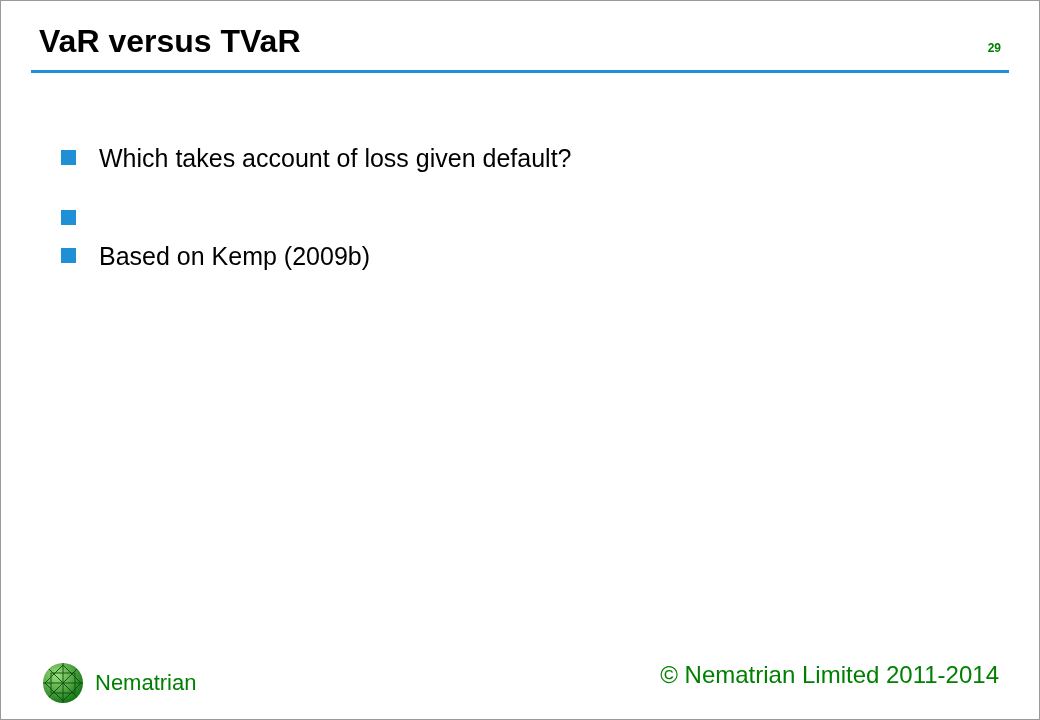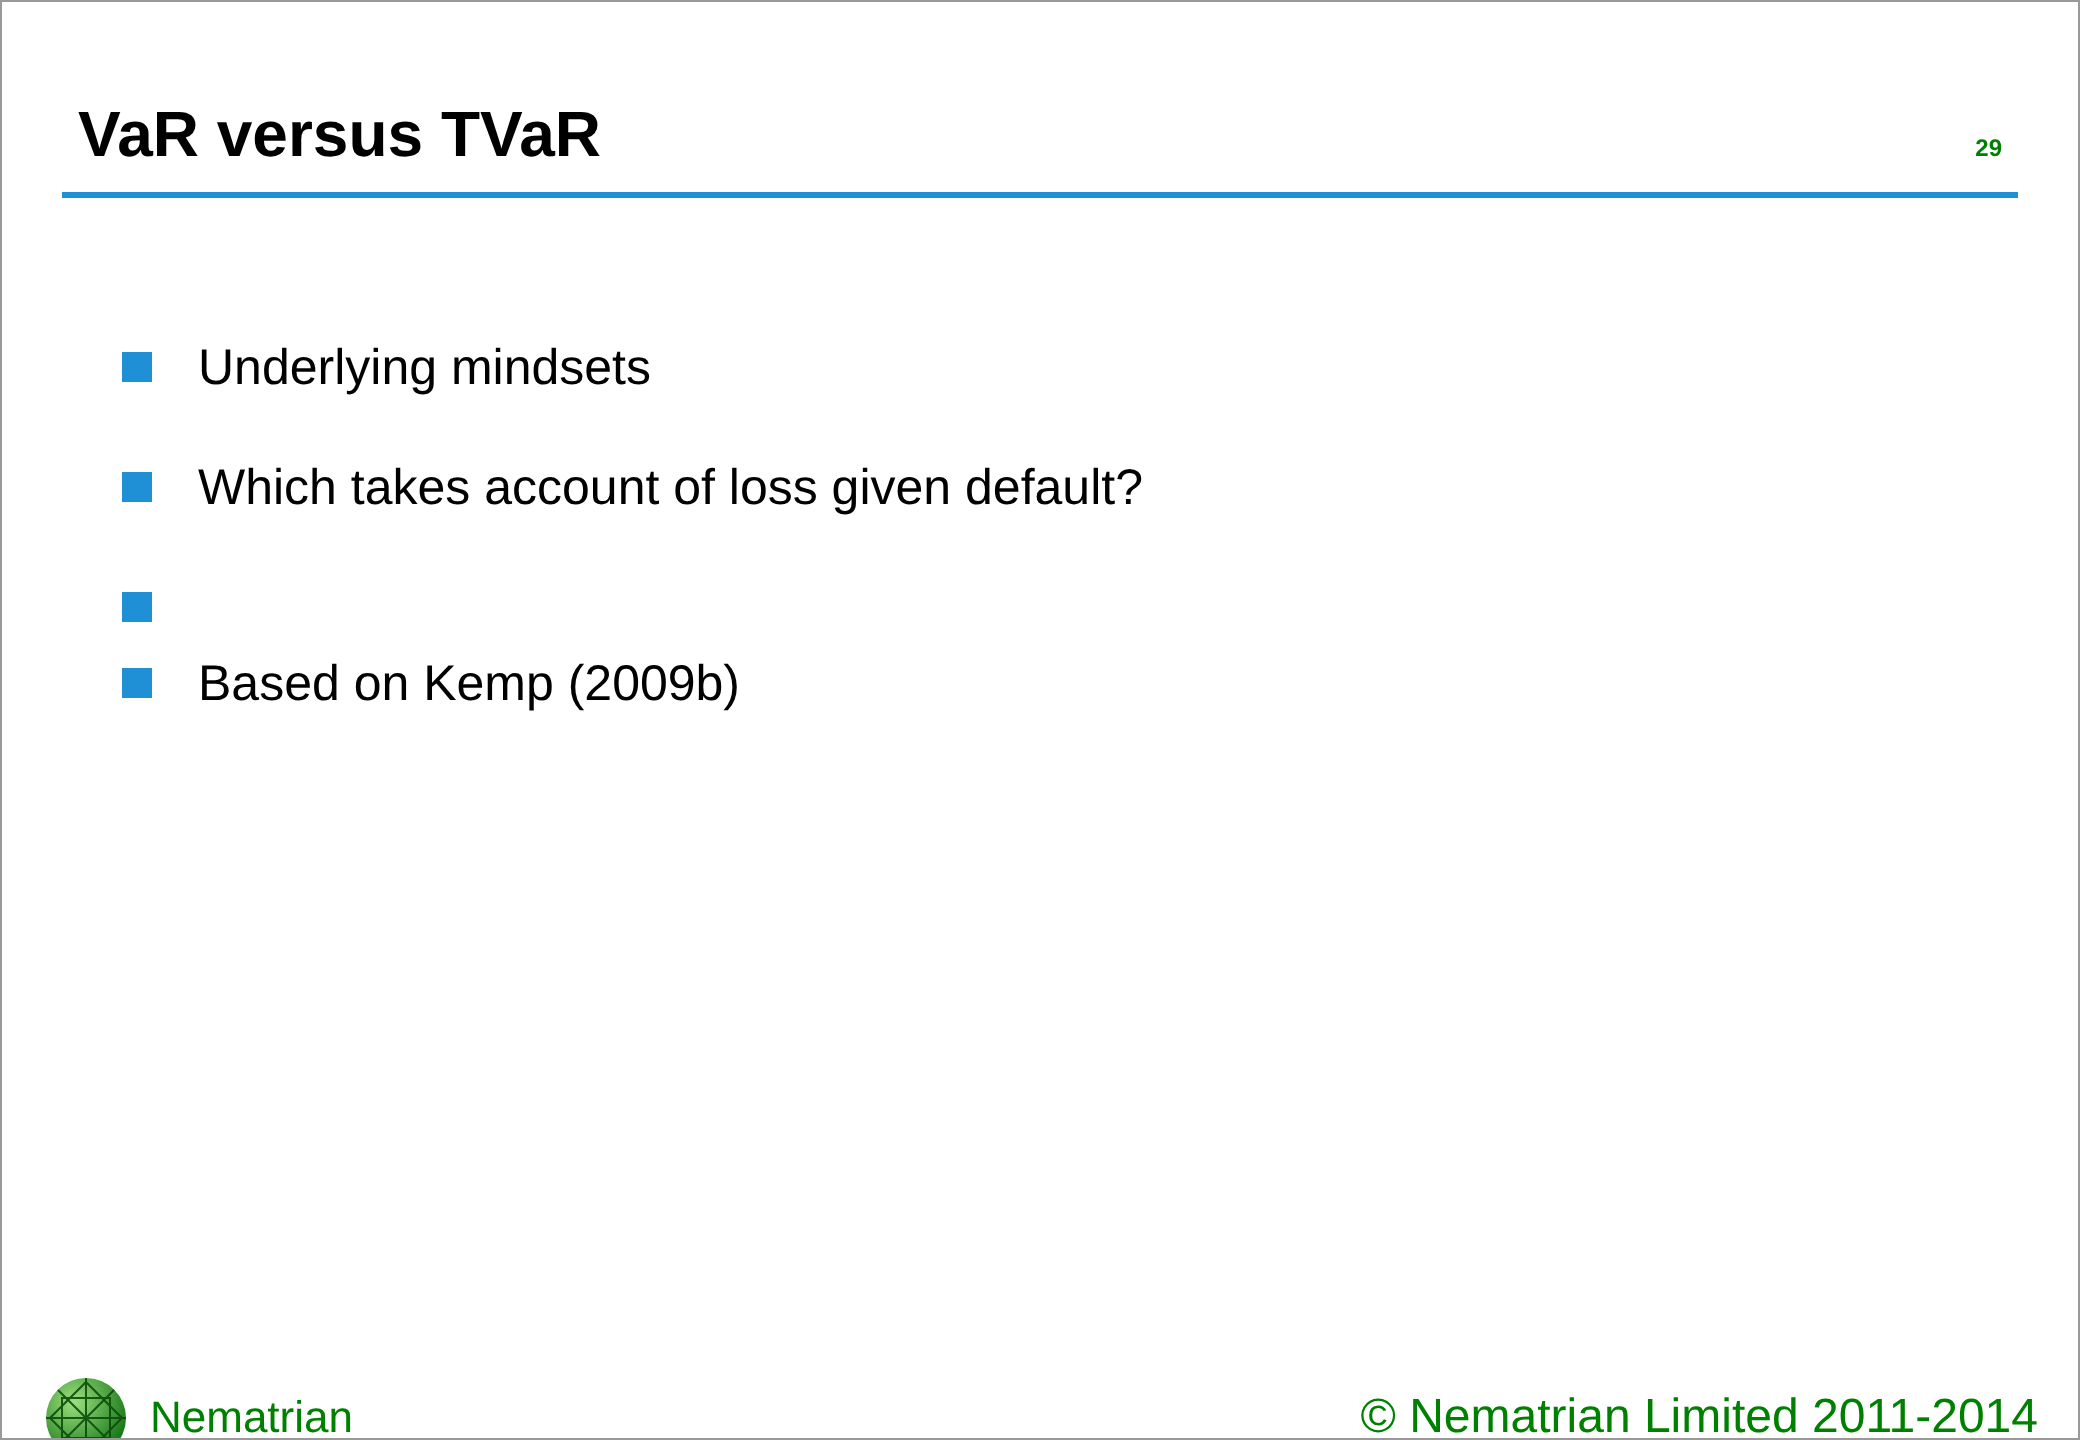"VaR versus TVaR" .header { margin-top: 26px -> none }
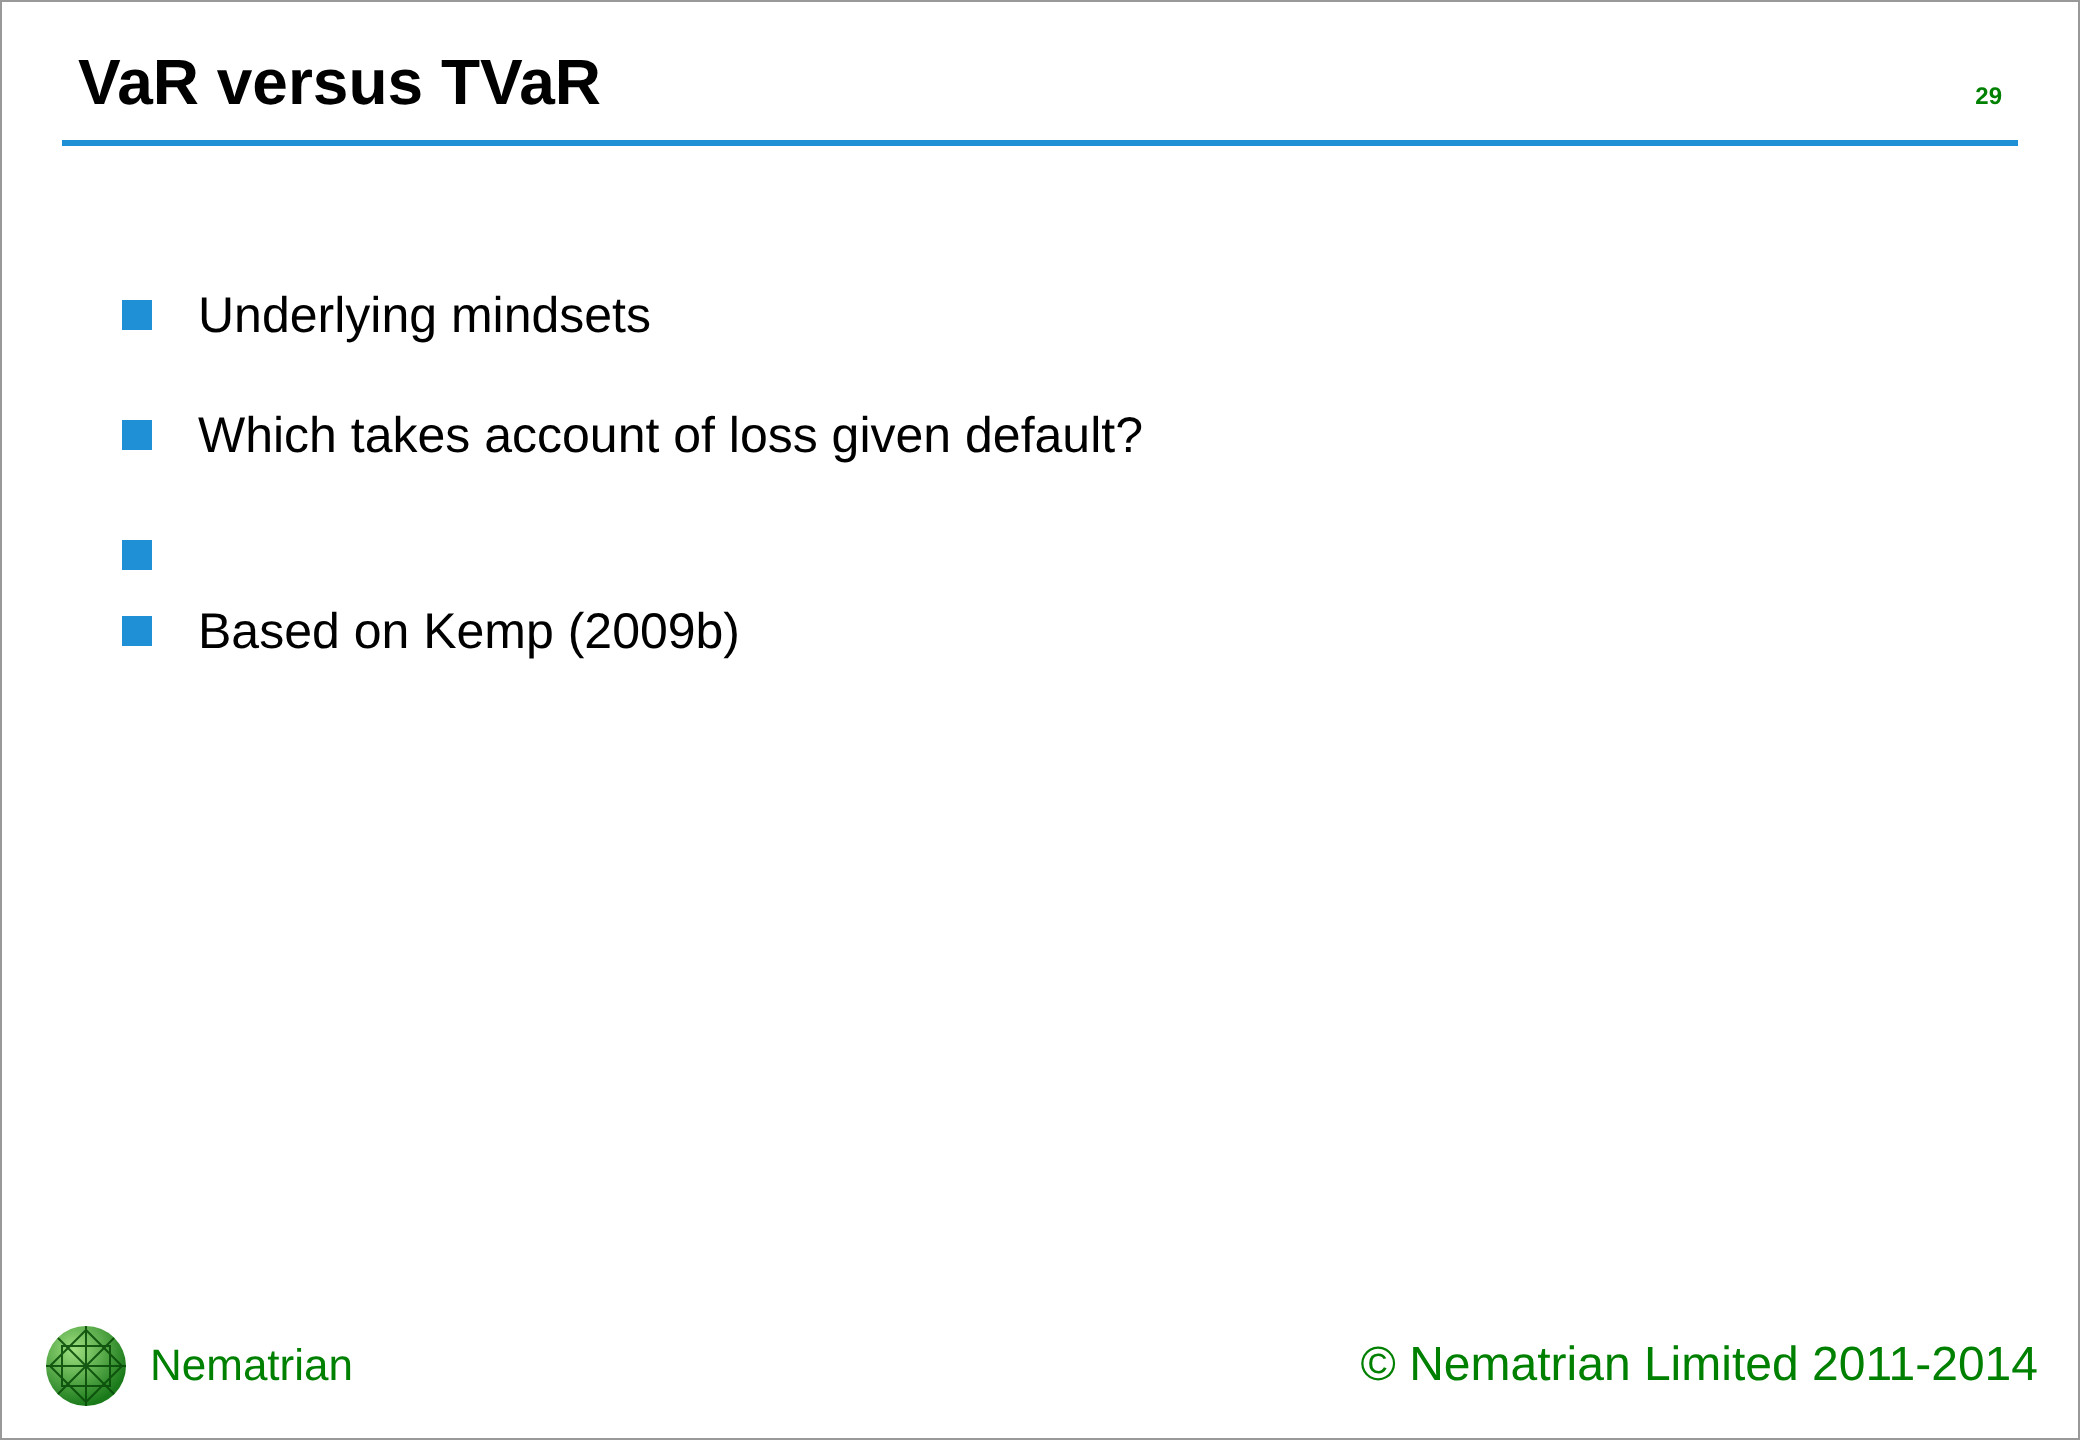"Underlying mindsets" li { html: <li> <span></span> <span>Underlying mindsets</span> </li> -> none }
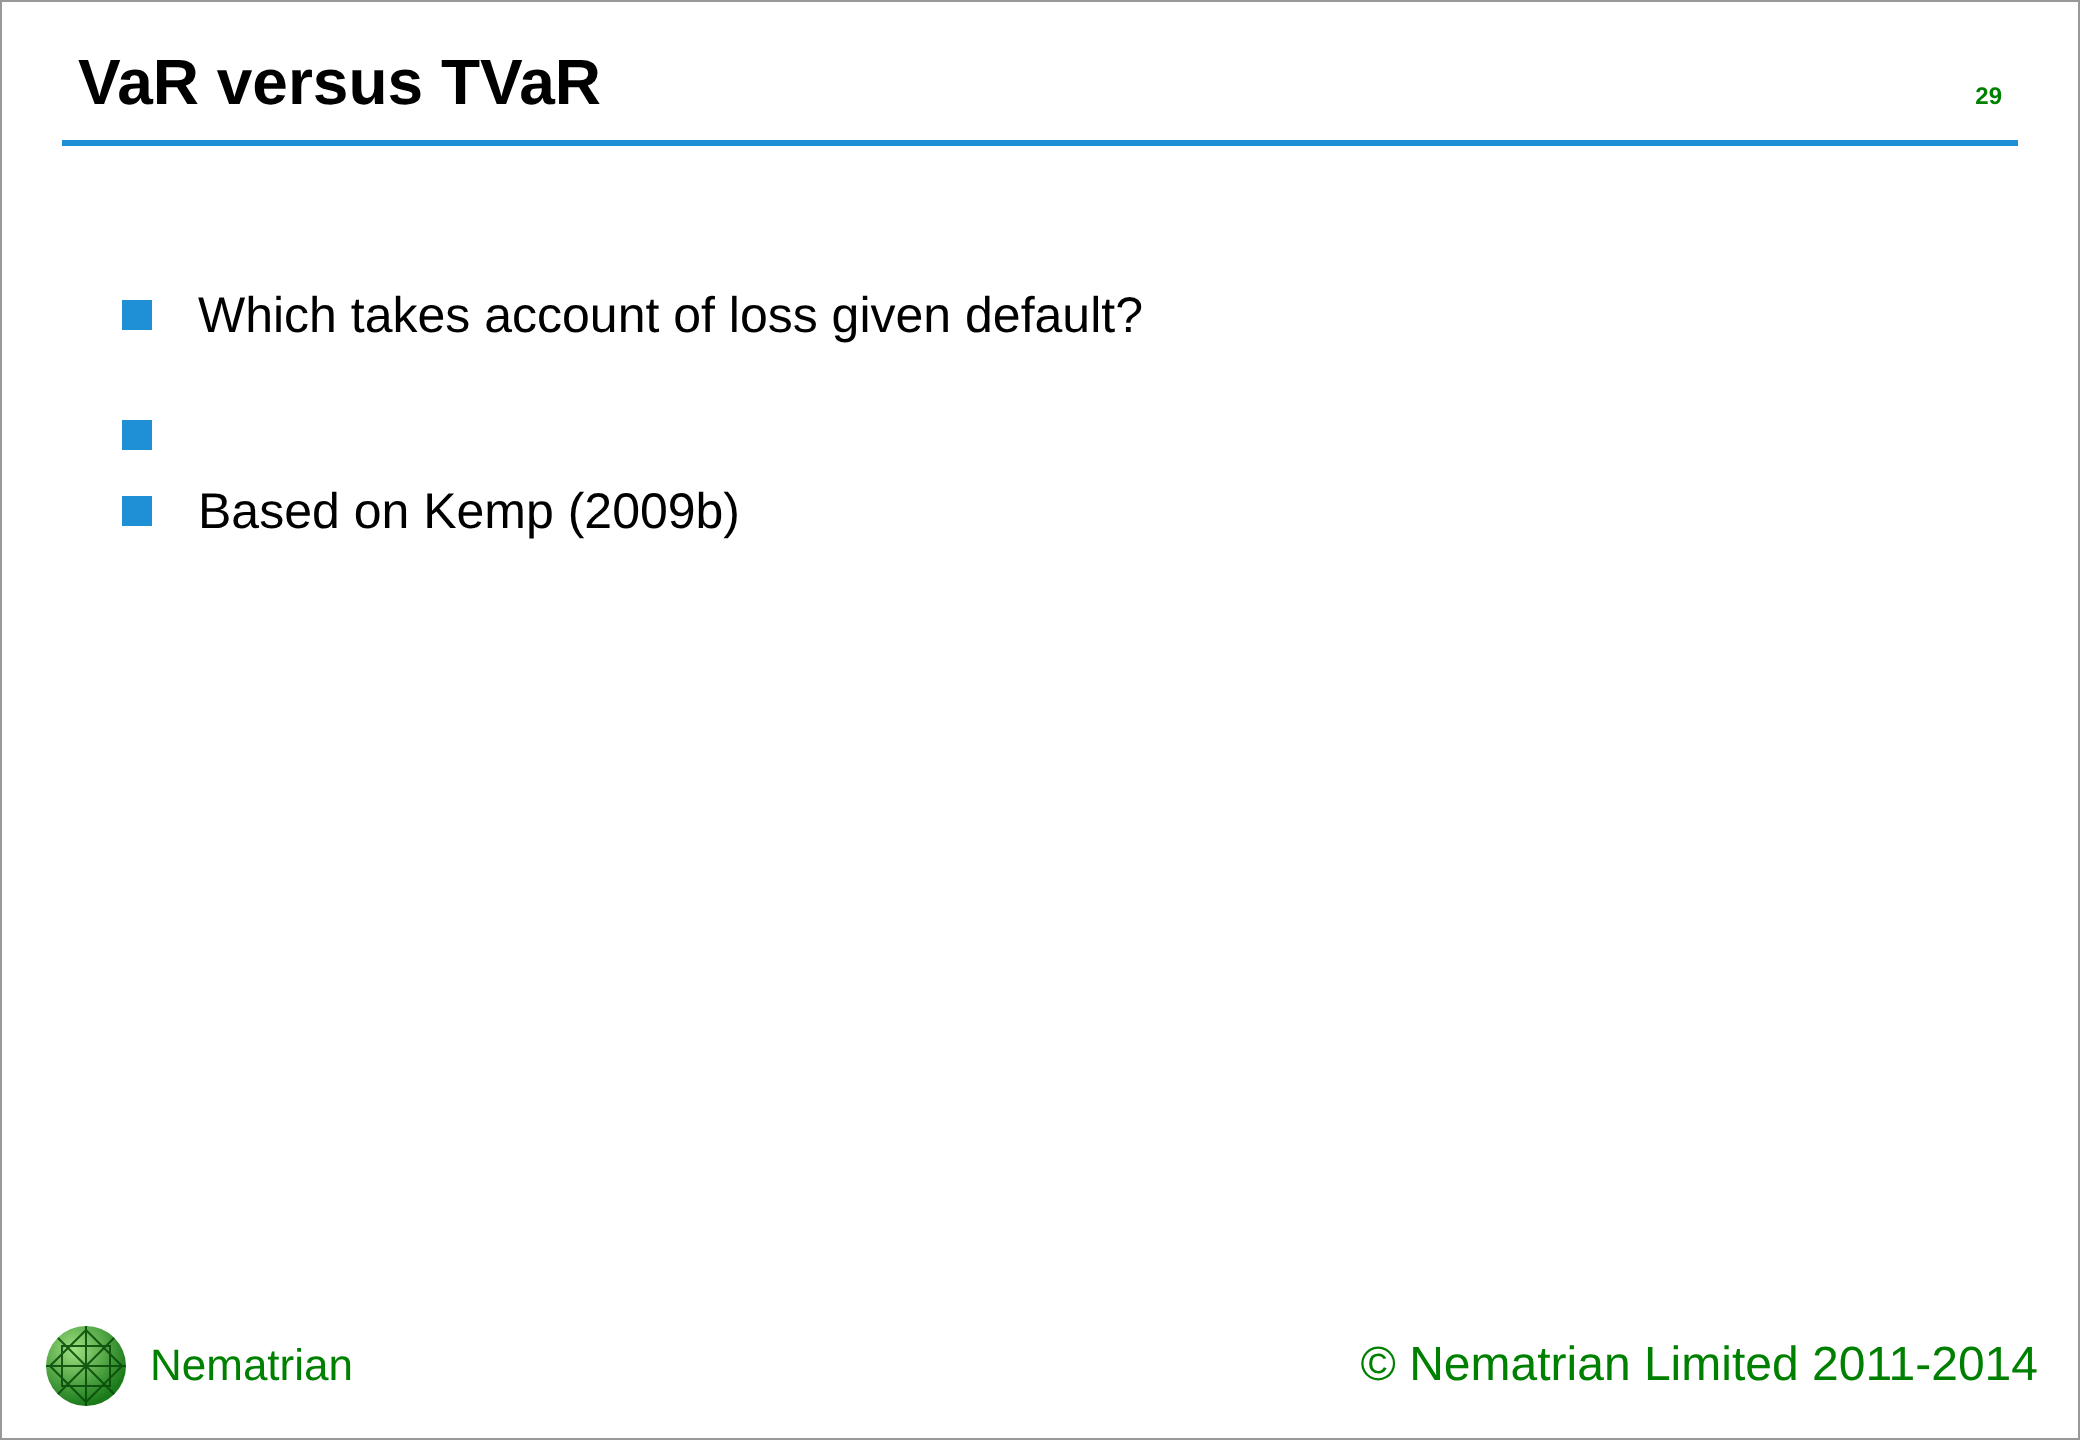"Nematrian" .footer { align-items: center -> none; padding: 0 20px -> 0 40px }
